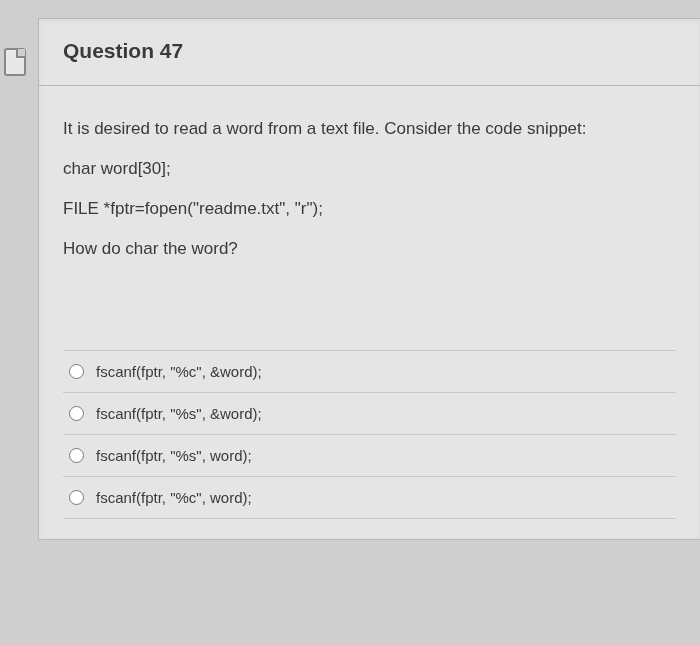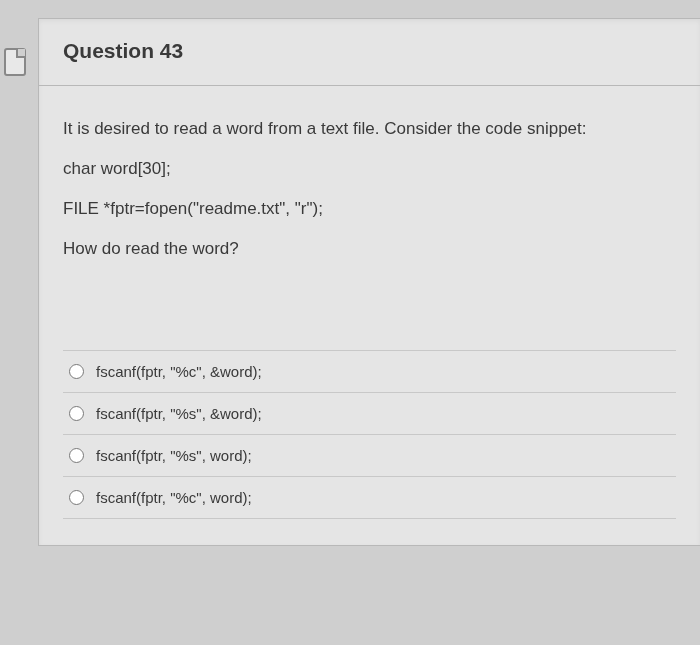"Question 43" div.question-title { text: 43 -> 47 }
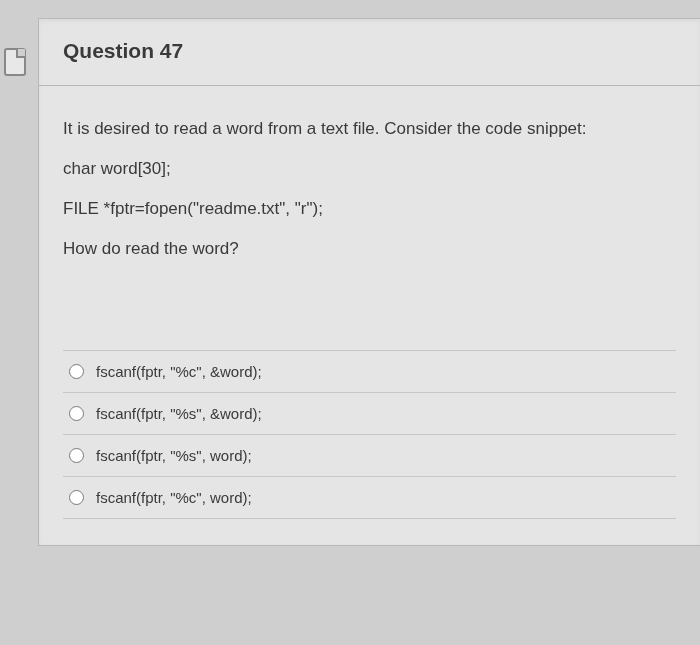"It is desired to read" .question-body { padding: 32px 24px 26px 24px -> 32px 24px 20px 24px }
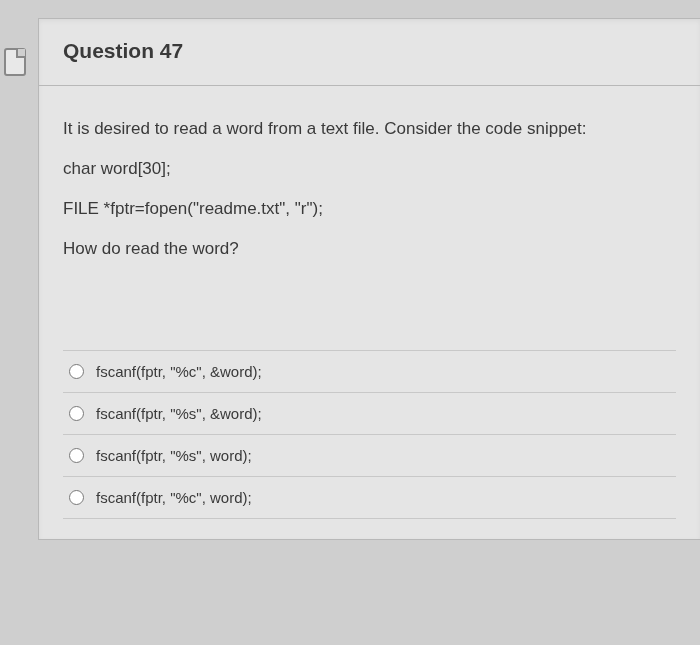"How do read the word?" div.prompt-line { text: read -> char }
